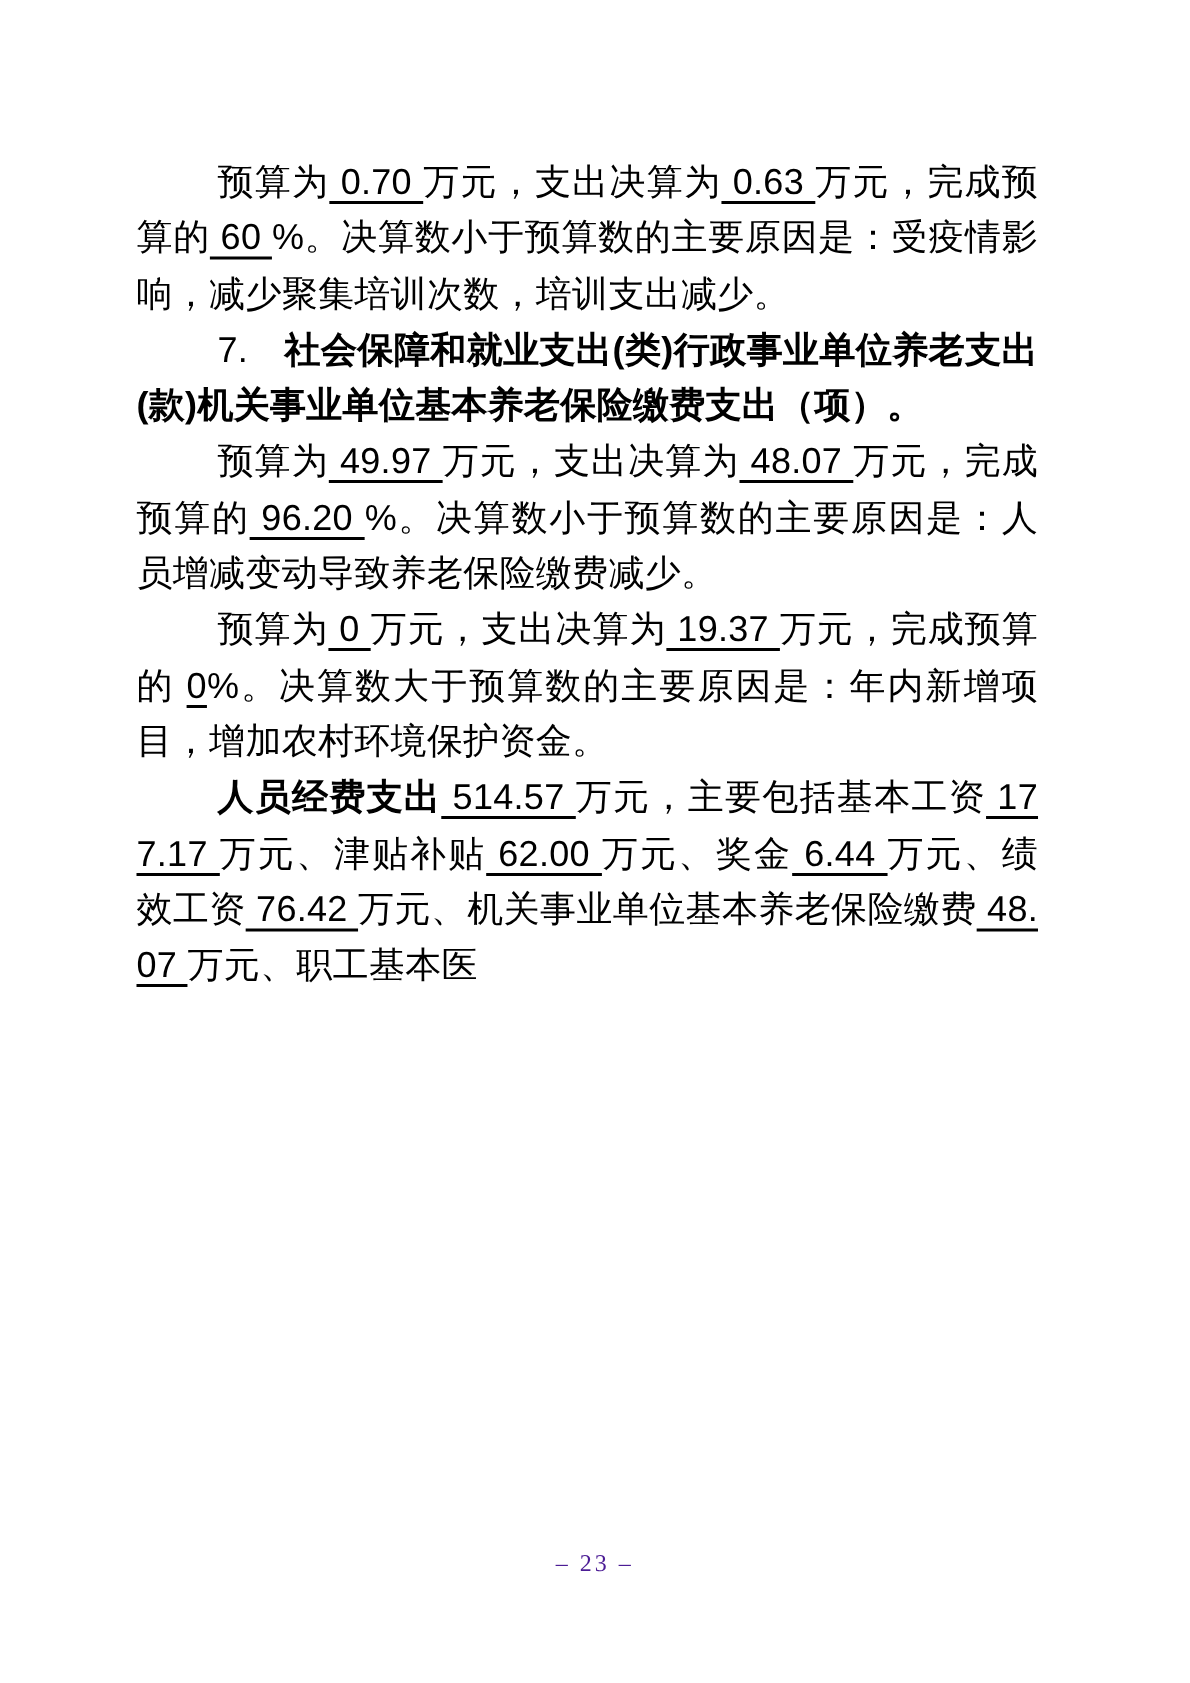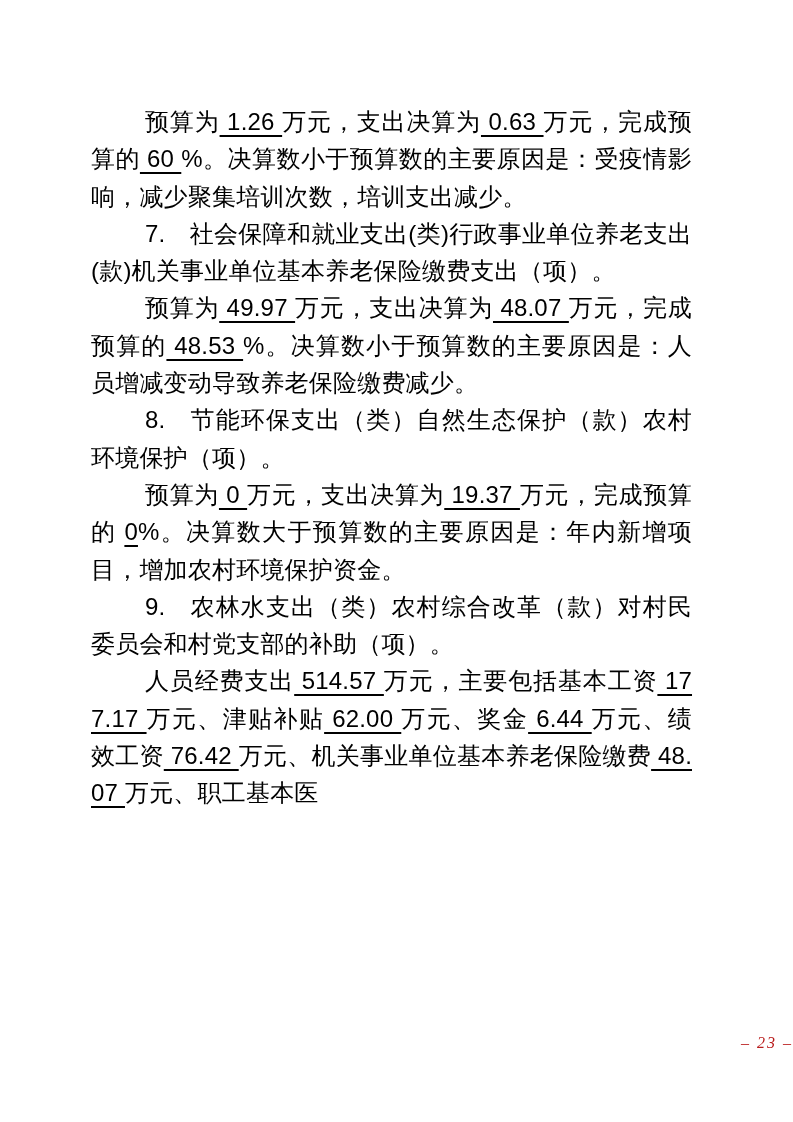"1.26" span.run-u { text: 1.26 -> 0.70 }
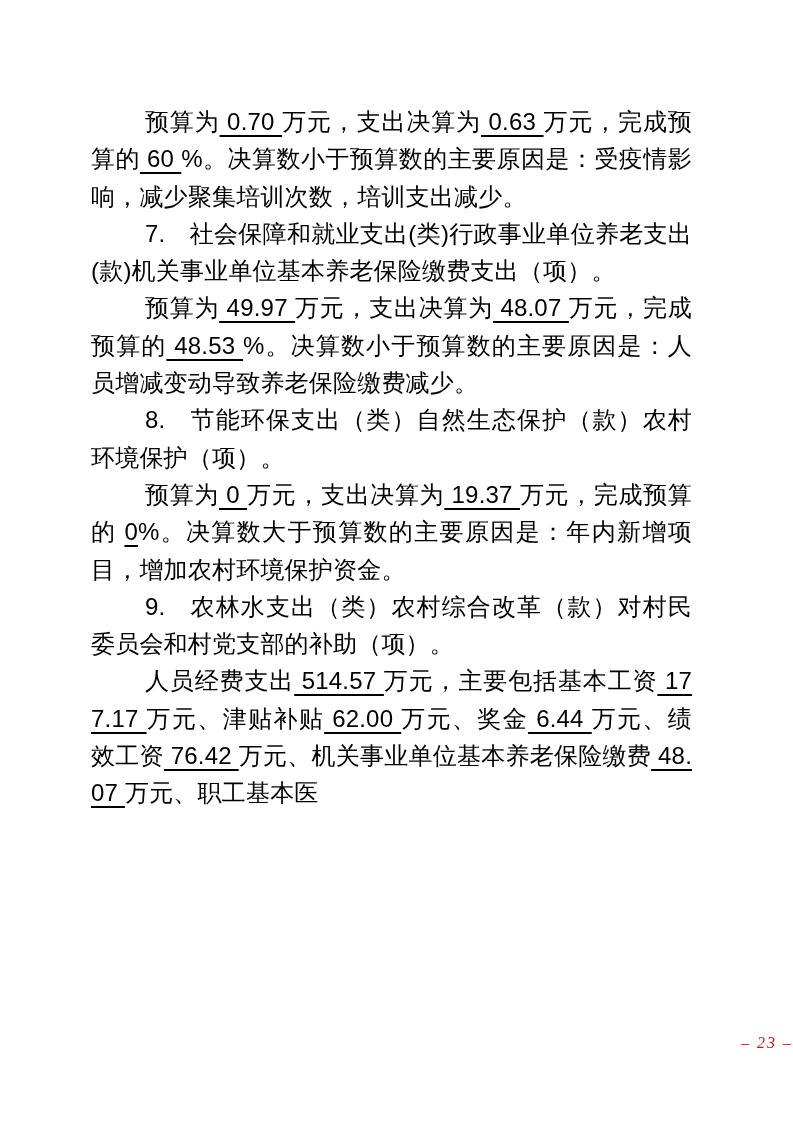"社会保障和就业支出(类)行政事业单位养老支出(款)机关事业单位基本养老保险缴费支" .run-b { font-weight: 400 -> 700 }
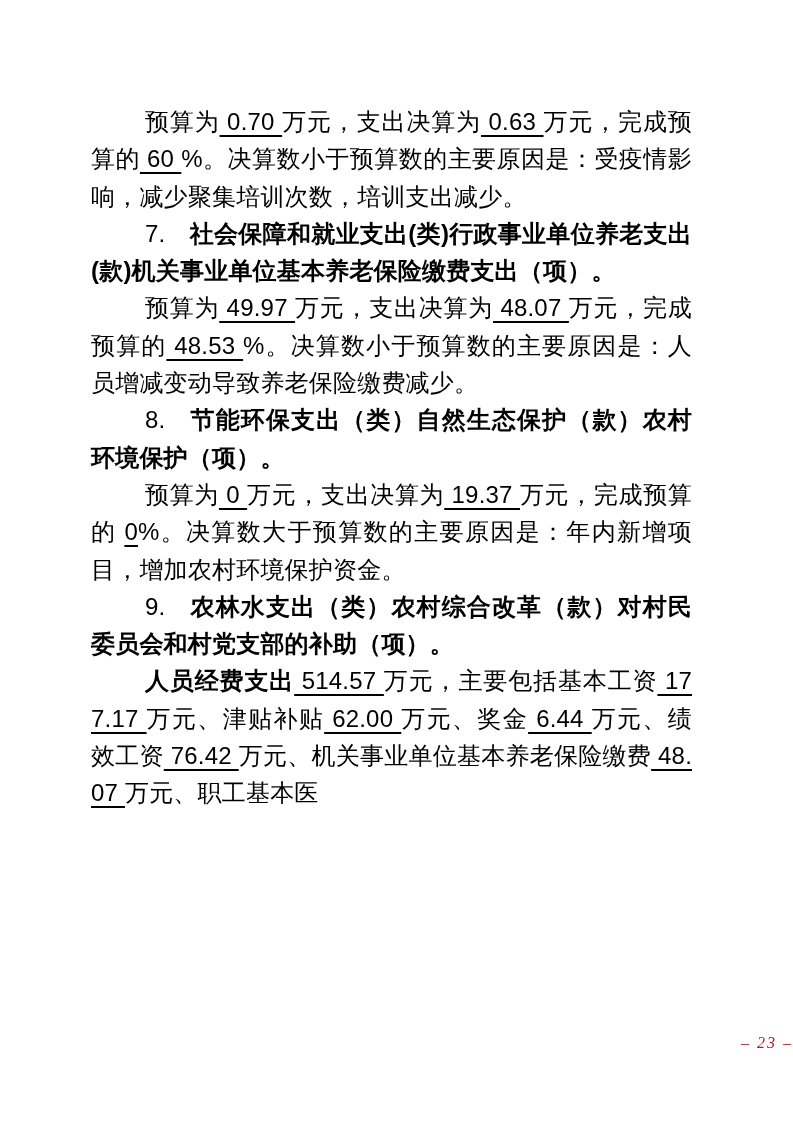"48.53" span.run-u { text: 48.53 -> 96.20 }
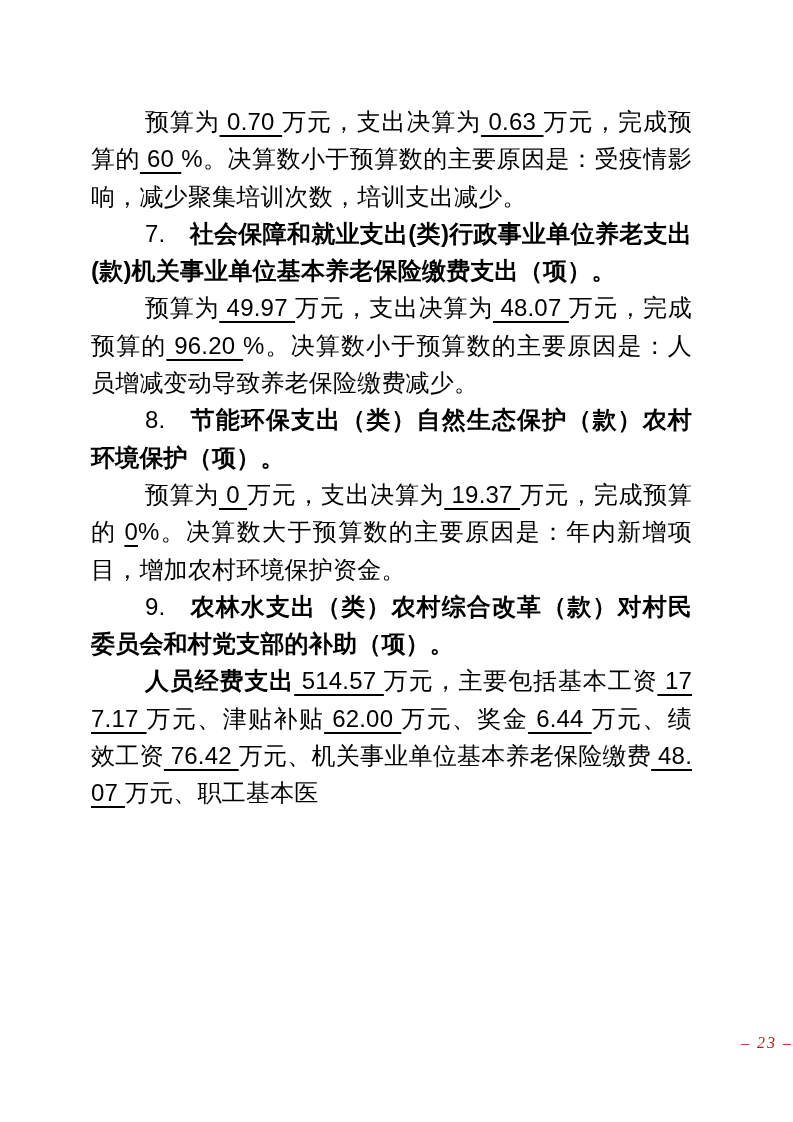"8. 节能环保支出（类）自然生态保护（款）农村环境保护（项）。" p.para { html: <p><span>8. </span><span>节能环保支出（类）自然生态保护（款）农村环境保护（项）。</span></p> -> none }
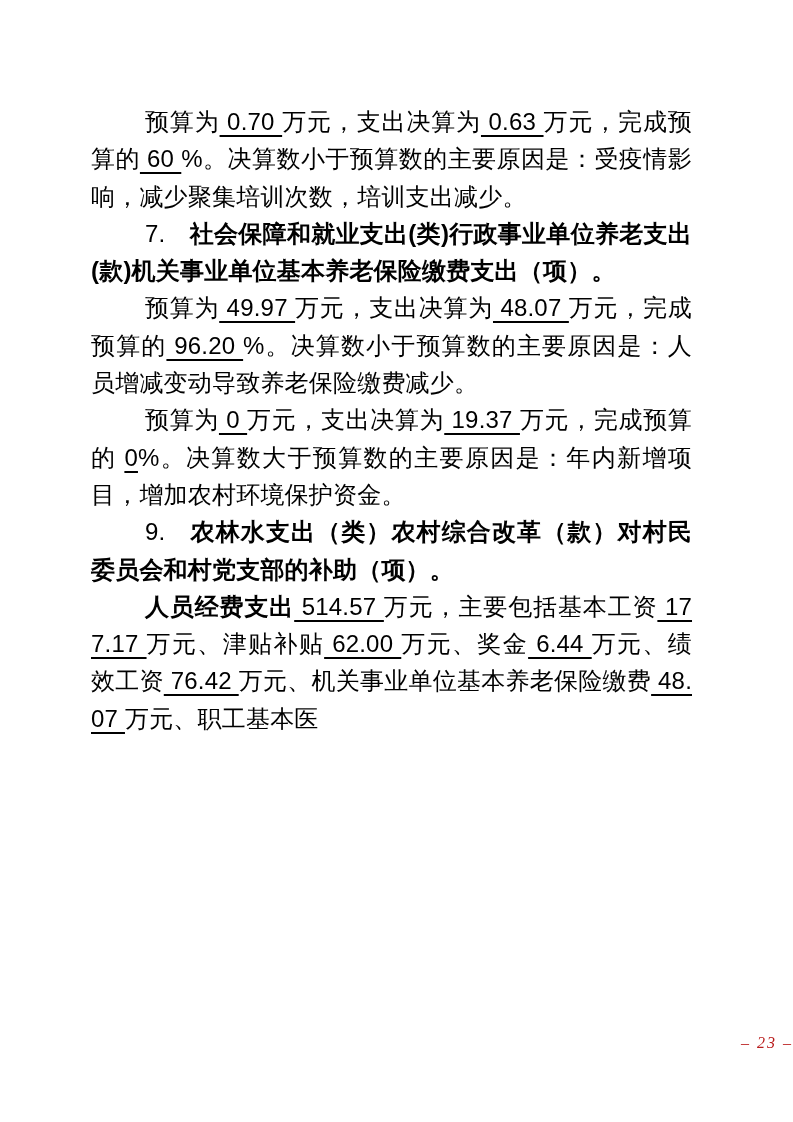"9. 农林水支出（类）农村综合改革（款）对村民委员会和村党支部的补助（项）。" p.para { html: <p><span>9. </span><span>农林水支出（类）农村综合改革（款）对村民委员会和村党支部的补助（项）。</span></p> -> none }
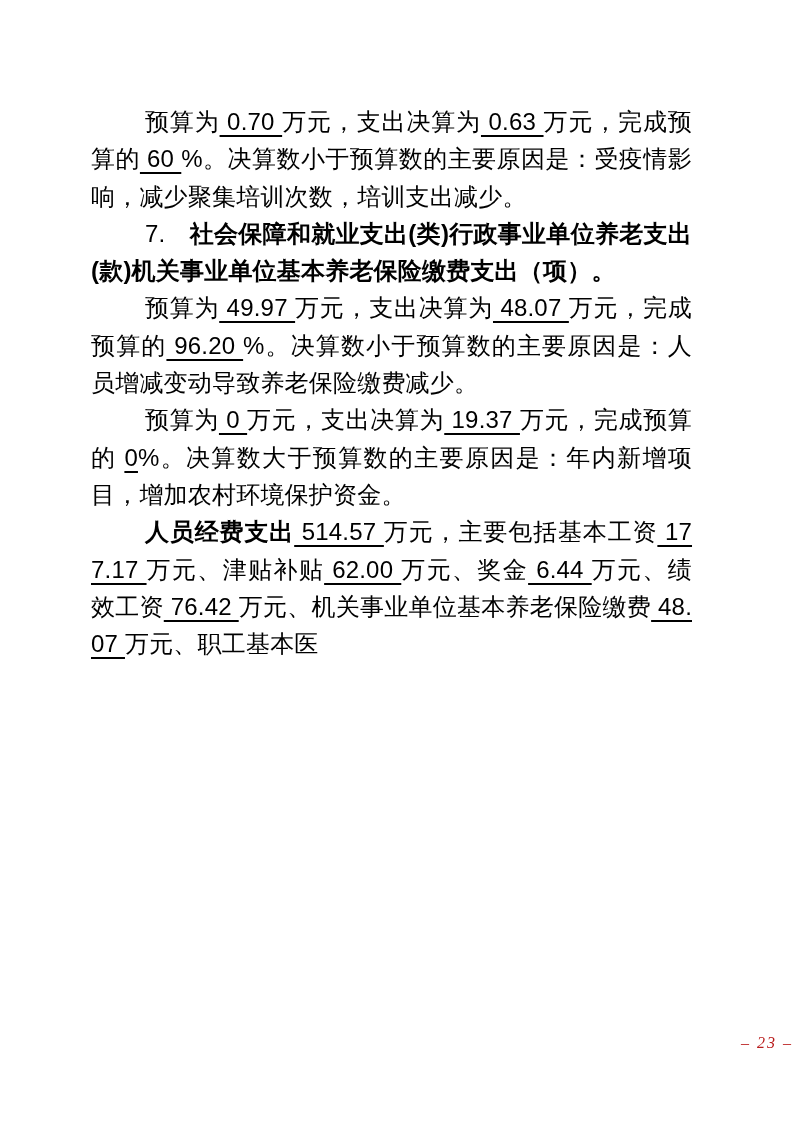"– 23 –" .footer { color: #b91c1c -> #4c1d95; font-style: italic -> none; text-align: right -> center }
